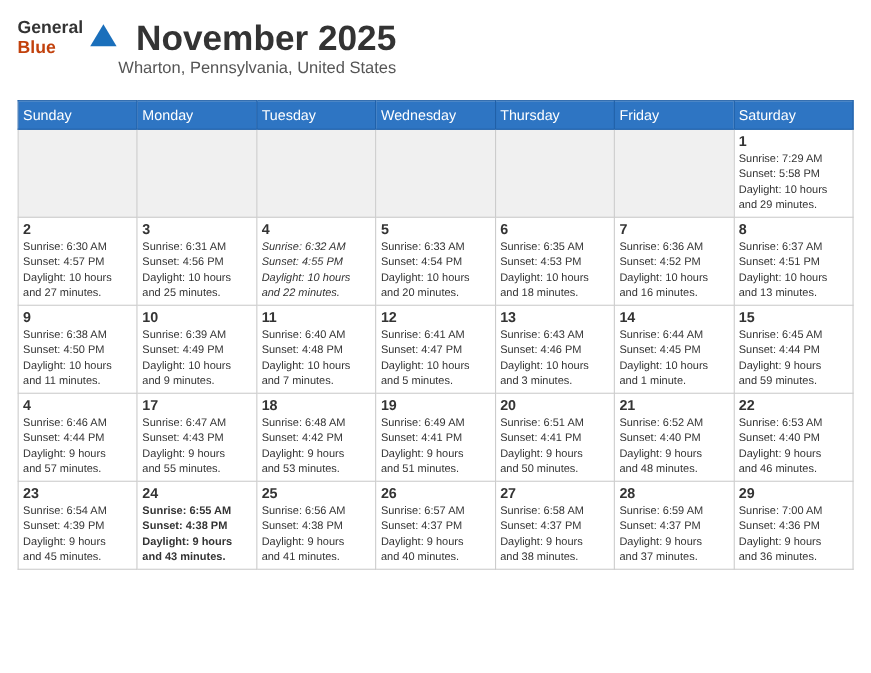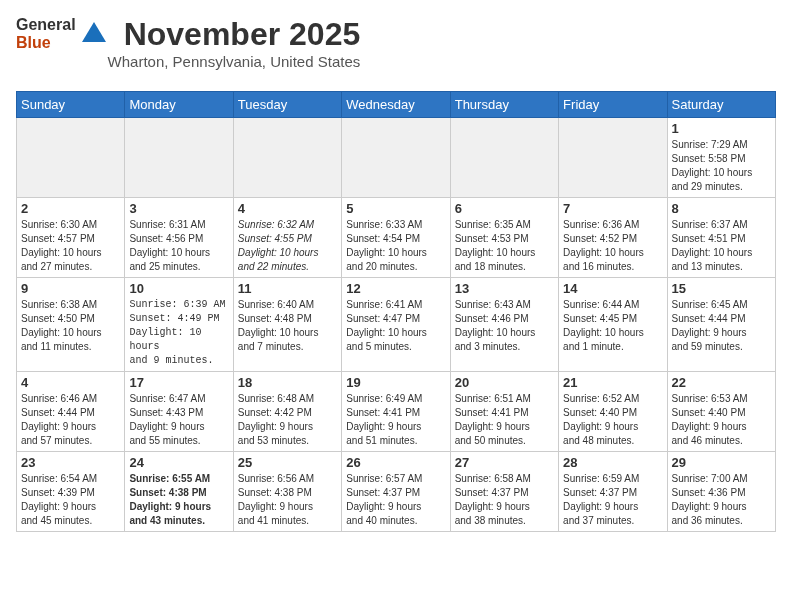"Sunrise: 6:39 AM" span.day-info { font-family: Liberation Mono, monospace -> none }
